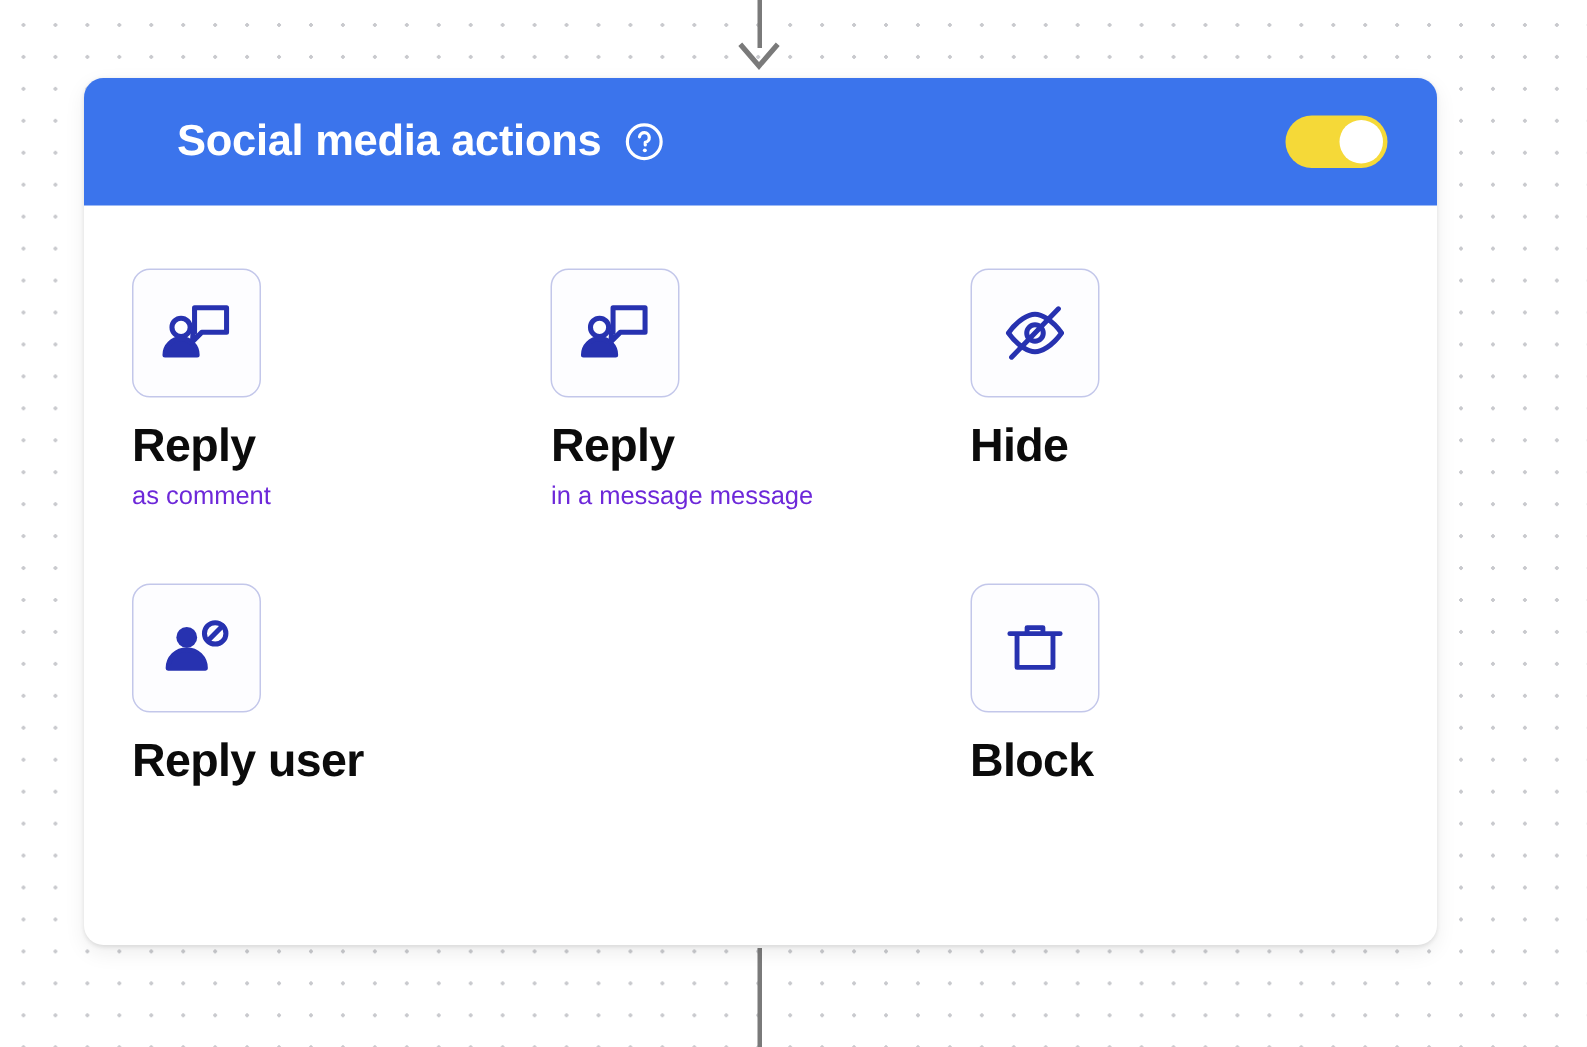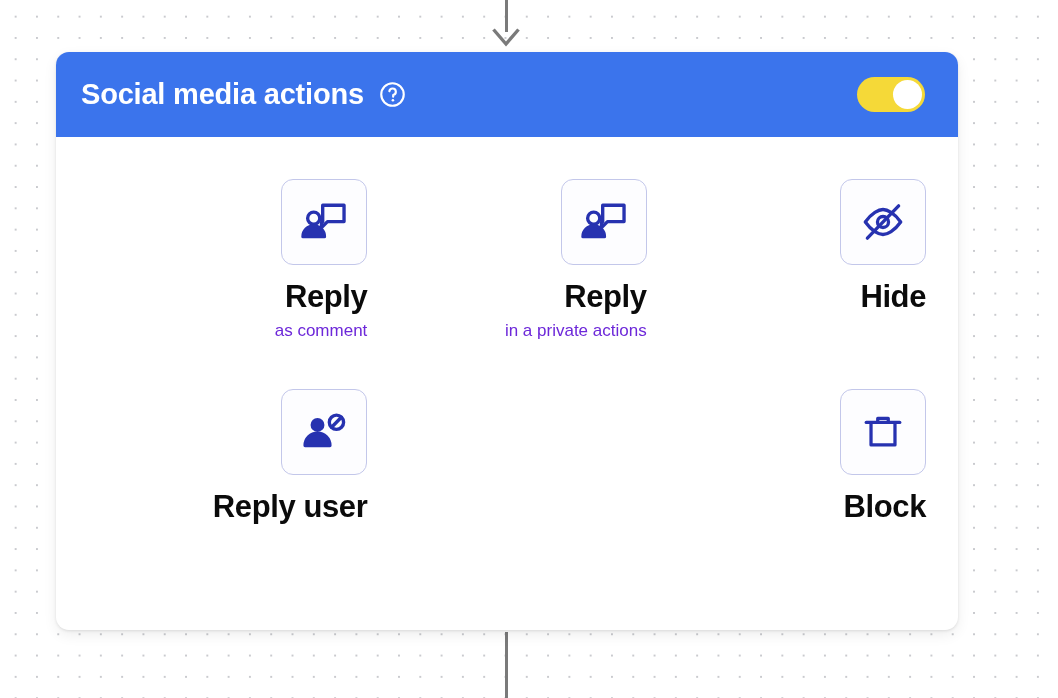"Social media actions" .card-header { padding: 0 33px 0 25px -> 0 33px 0 62px }
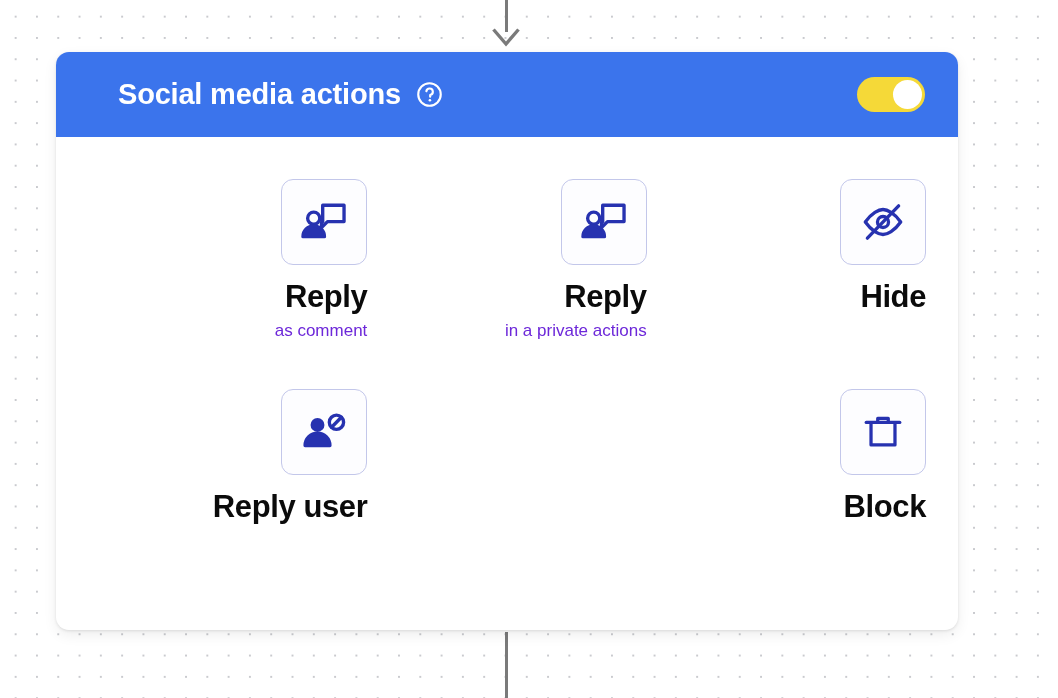"Reply" .action-item { align-items: flex-end -> flex-start }
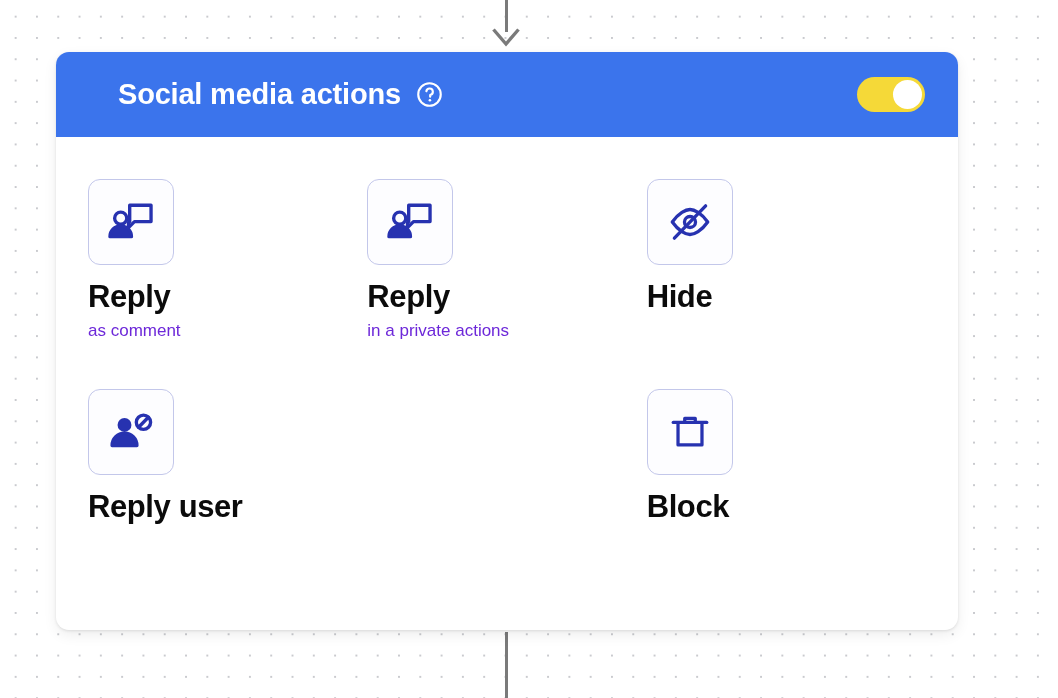"in a private actions" div.action-sublabel { text: private actions -> message message }
